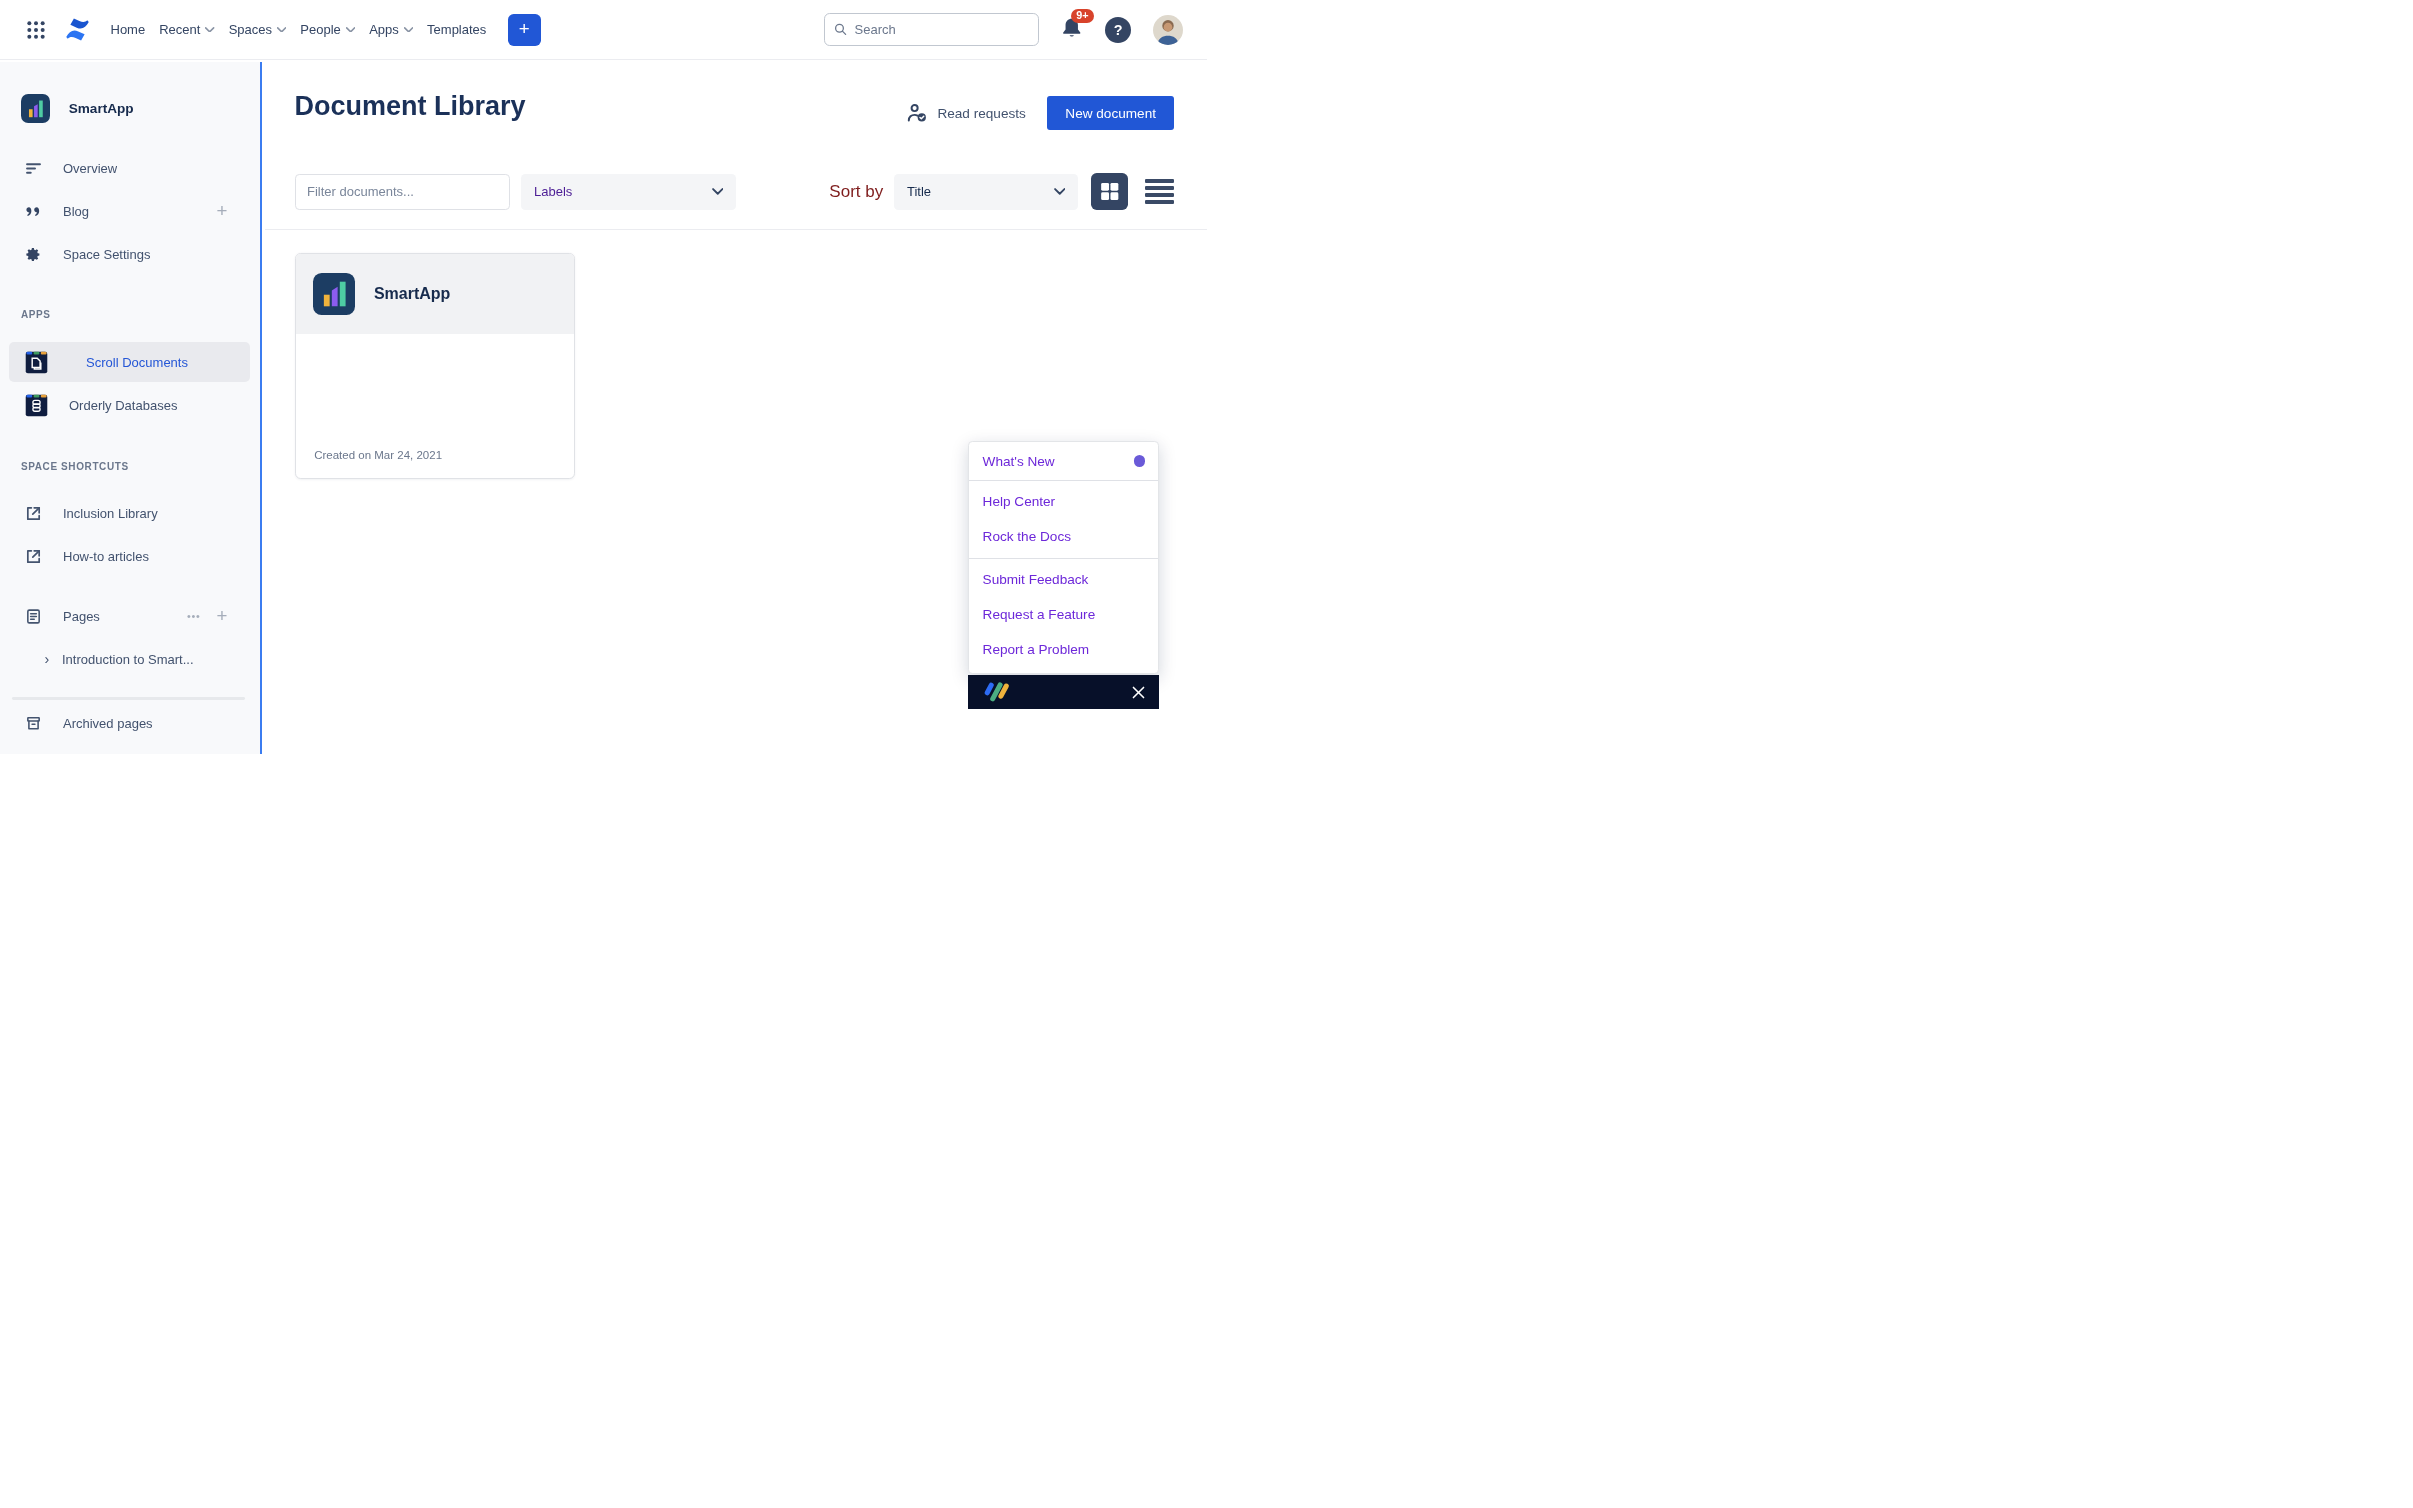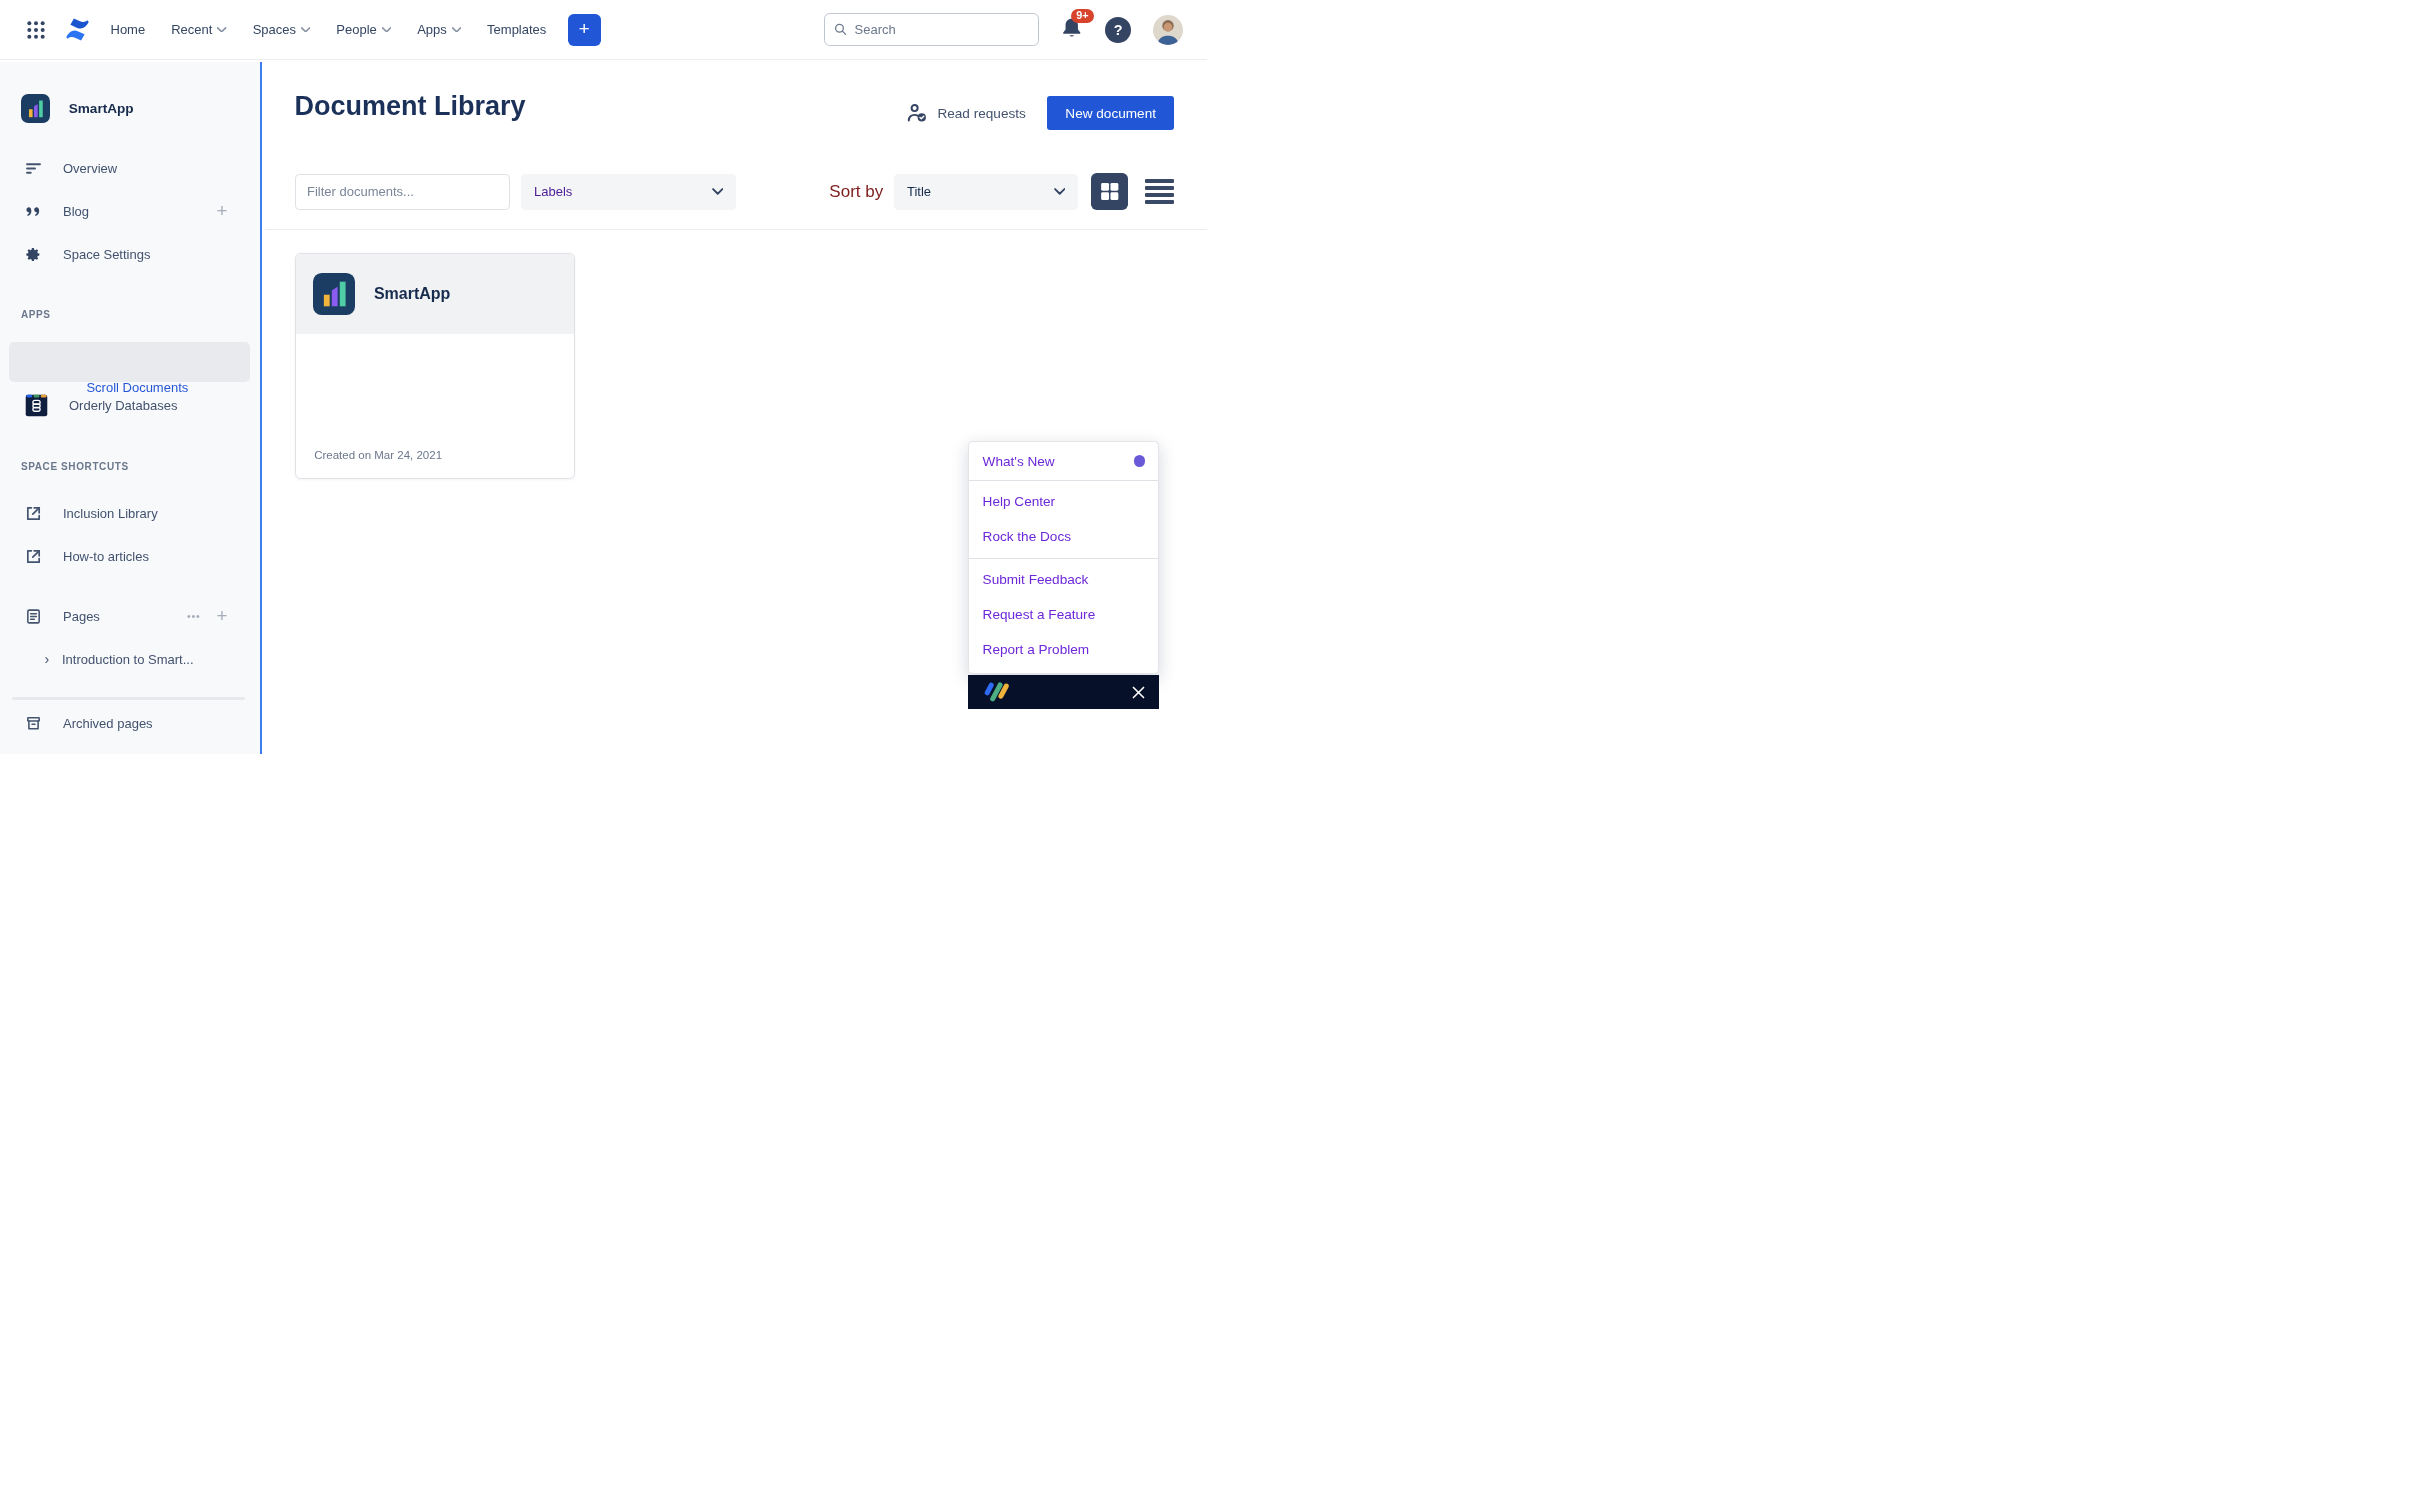"Home" .nav-menu { gap: 26px -> 14px }
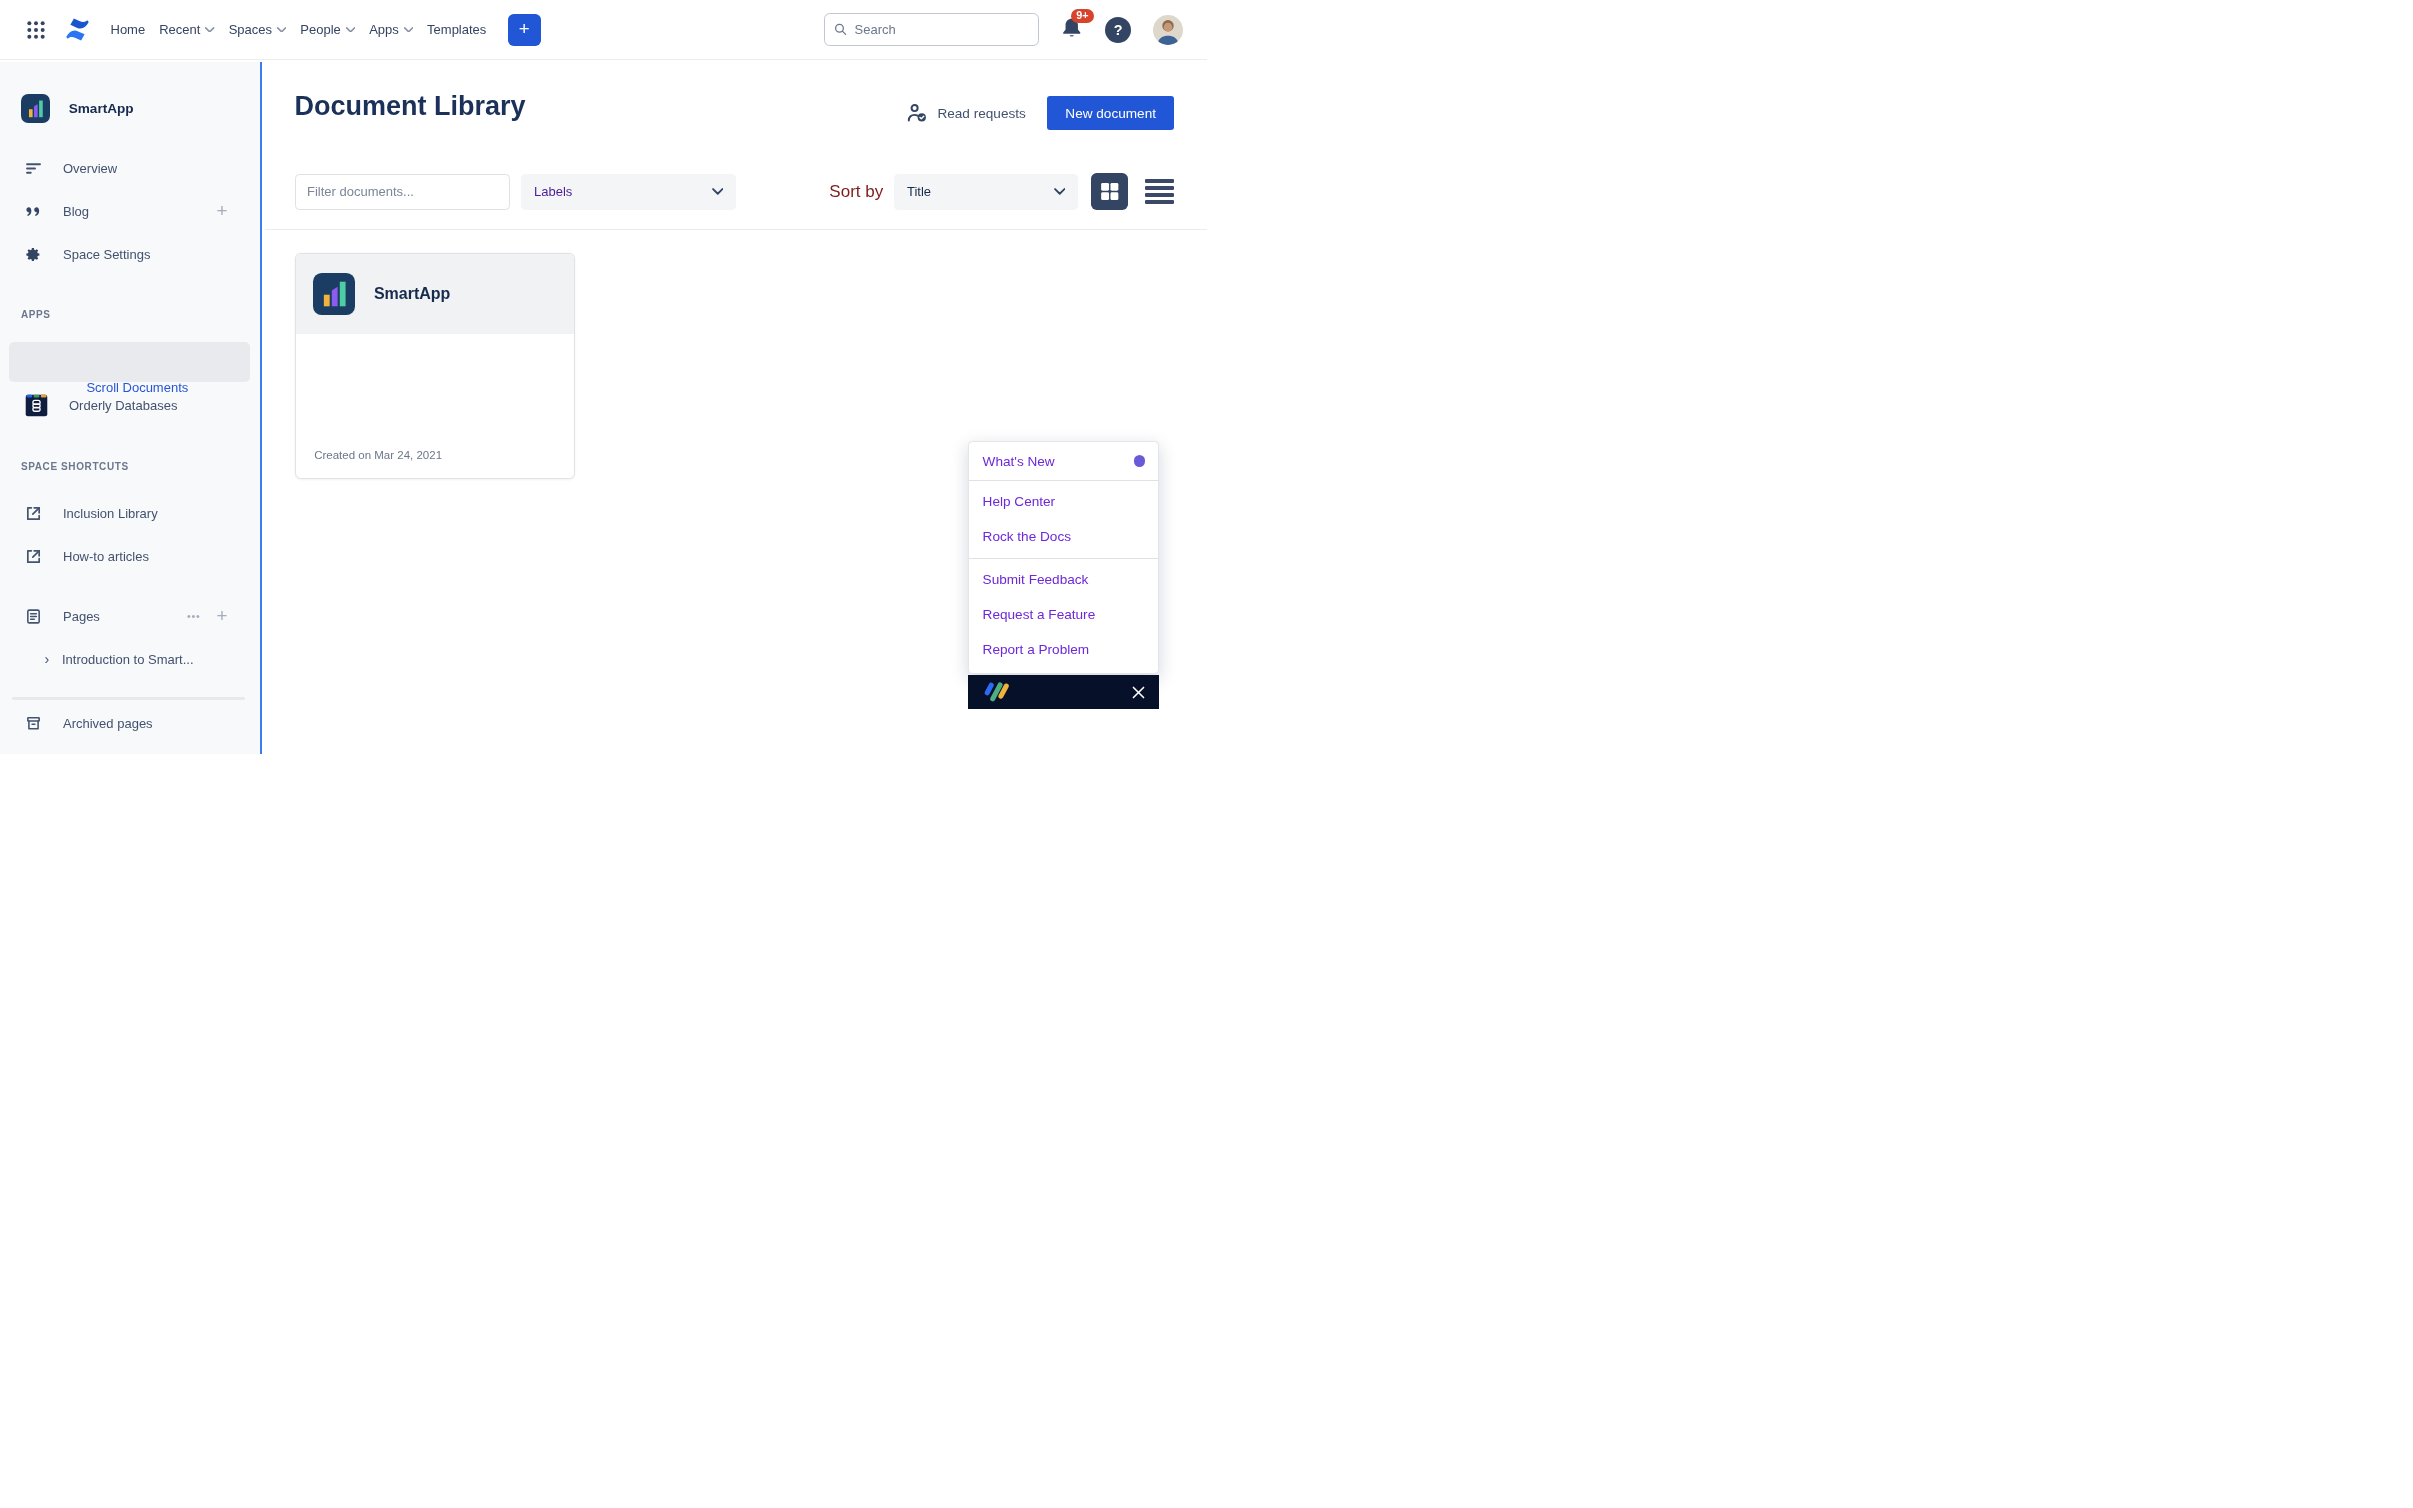"Scroll Documents" .sel-row { flex-direction: column -> none }
